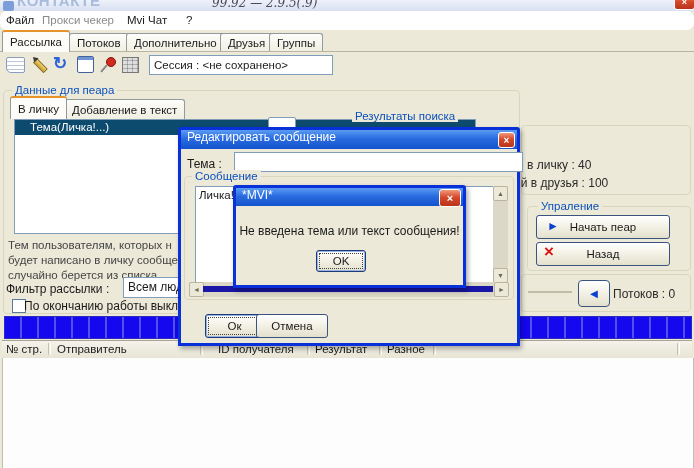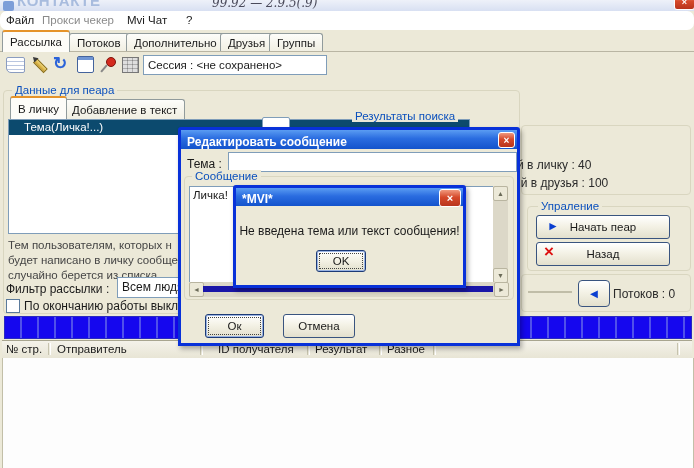"Сессия : <не сохранено>" .sunken { margin-left: none -> 6px }
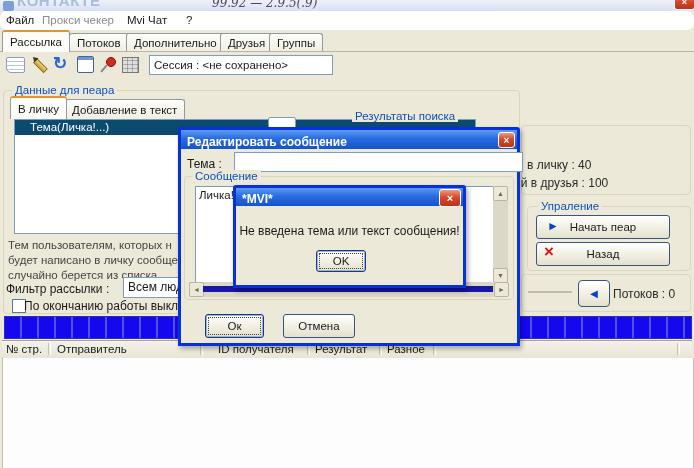"Редактировать сообщение" .titlebar-blue { align-items: flex-end -> flex-start; font-weight: bold -> normal }
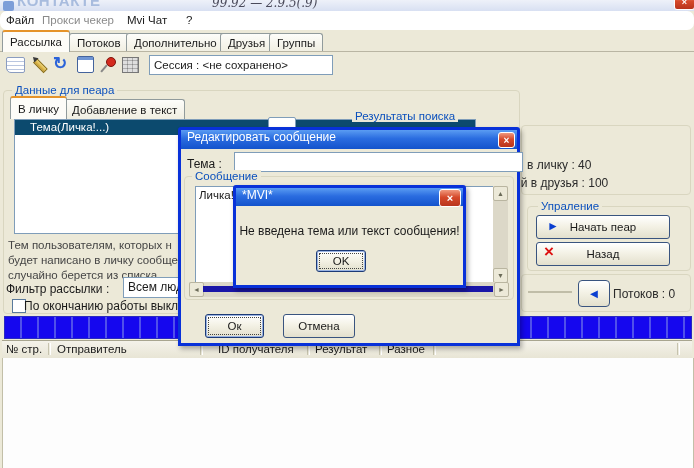"Отмена" div.abs { left: 102px -> 75px }
